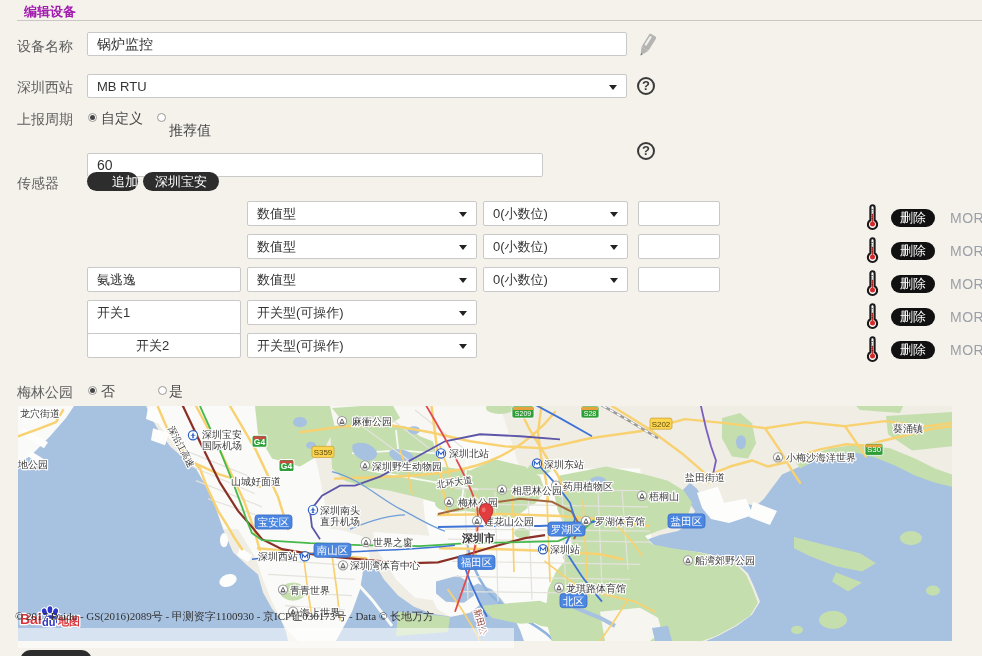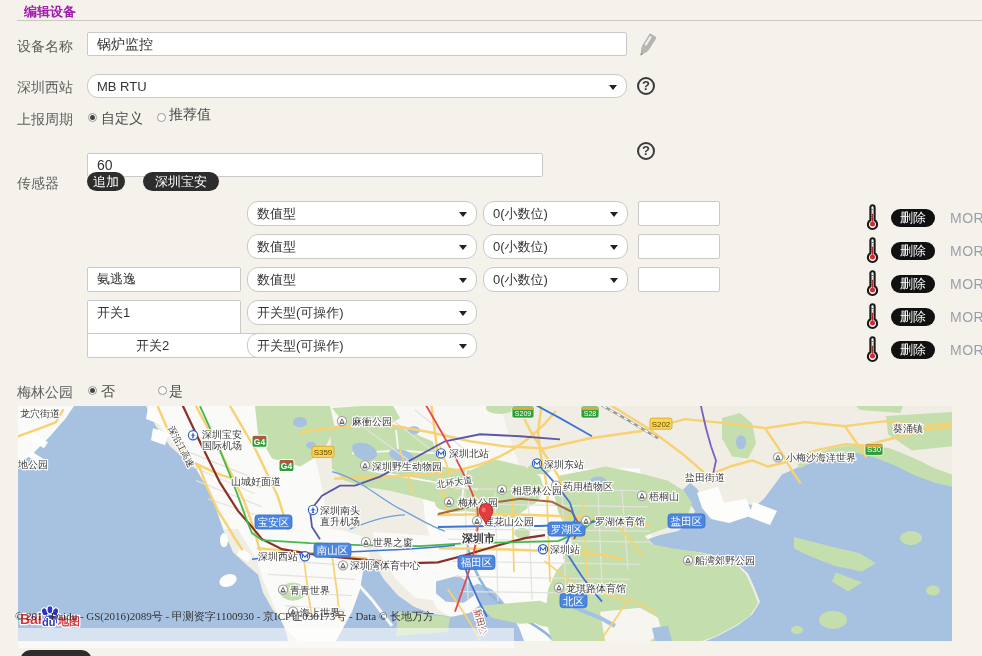"MB RTU" .sel { border-radius: 11px -> 2px }
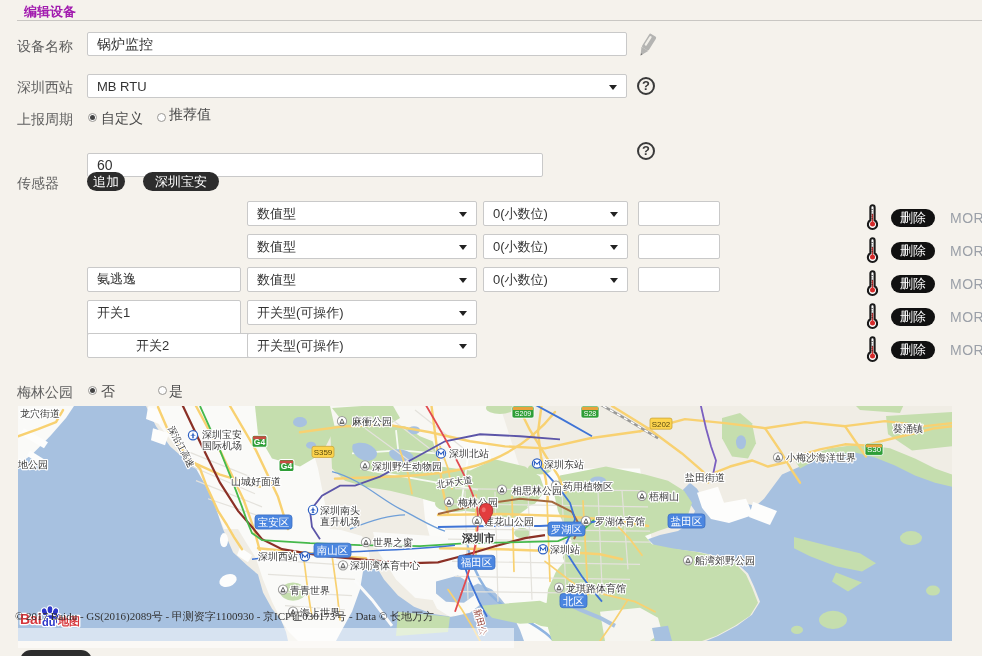"推荐值" div.abs { top: 106px -> 122px }
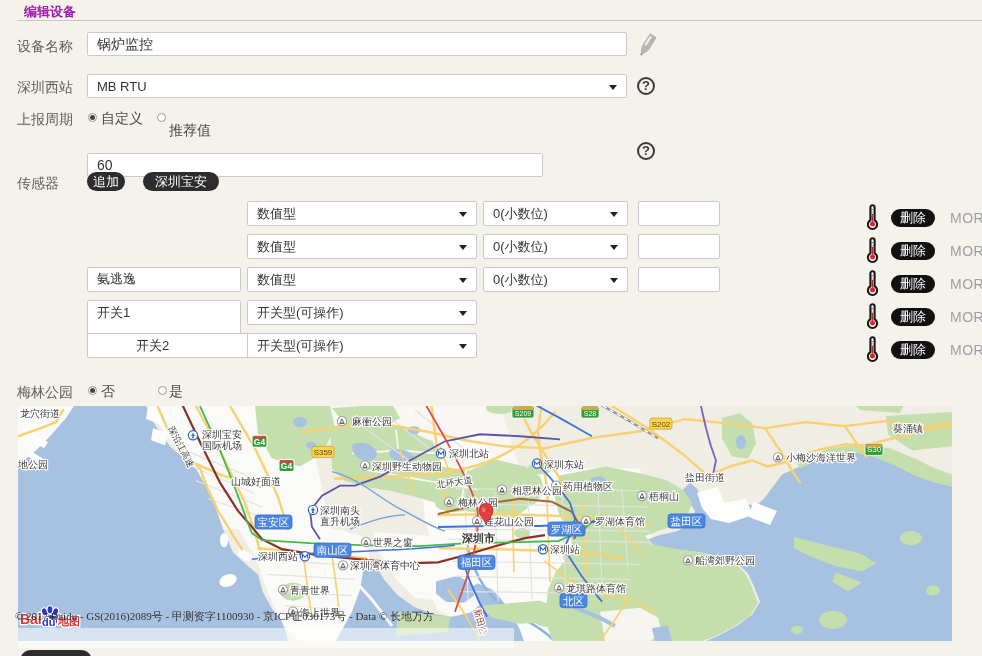"追加" div.abs { text-align: none -> right; width: 38px -> 51px }
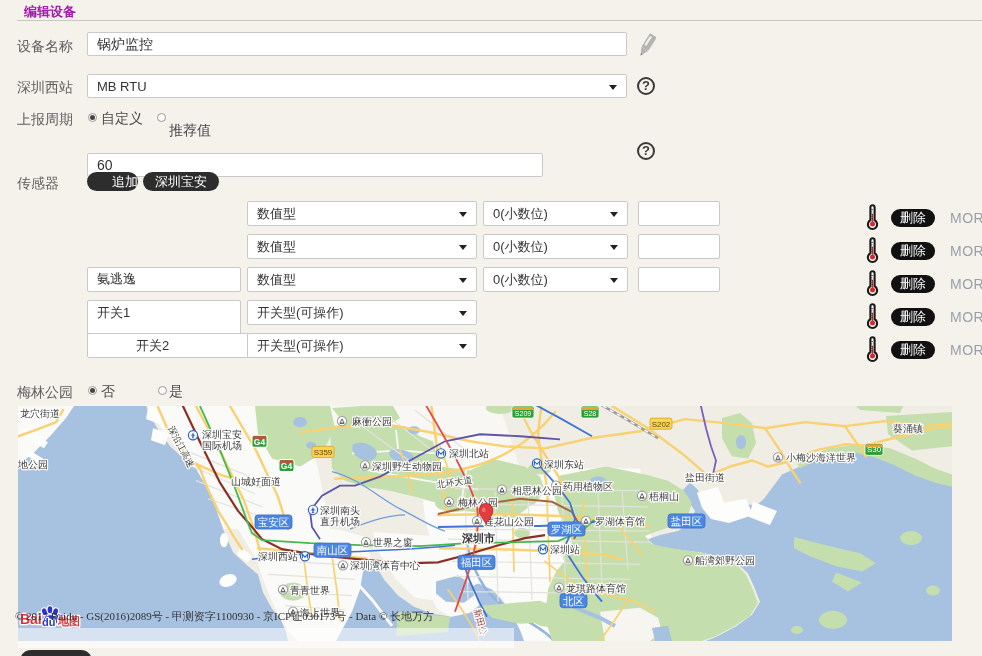"氨逃逸" div.abs { font-family: Liberation Mono, monospace -> none }
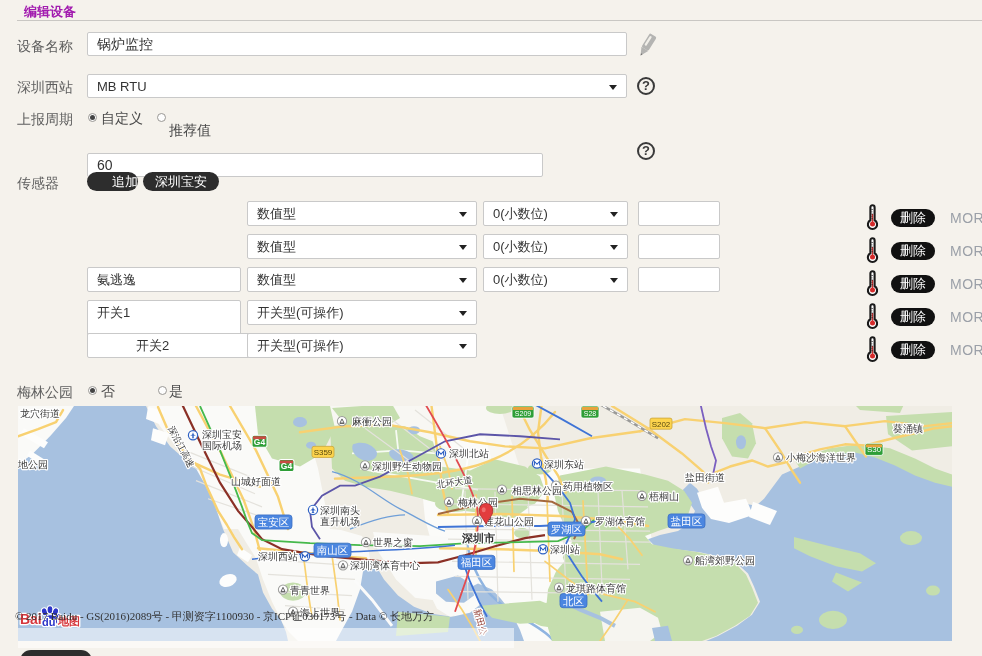"开关2" div.abs { width: 176px -> 154px }
